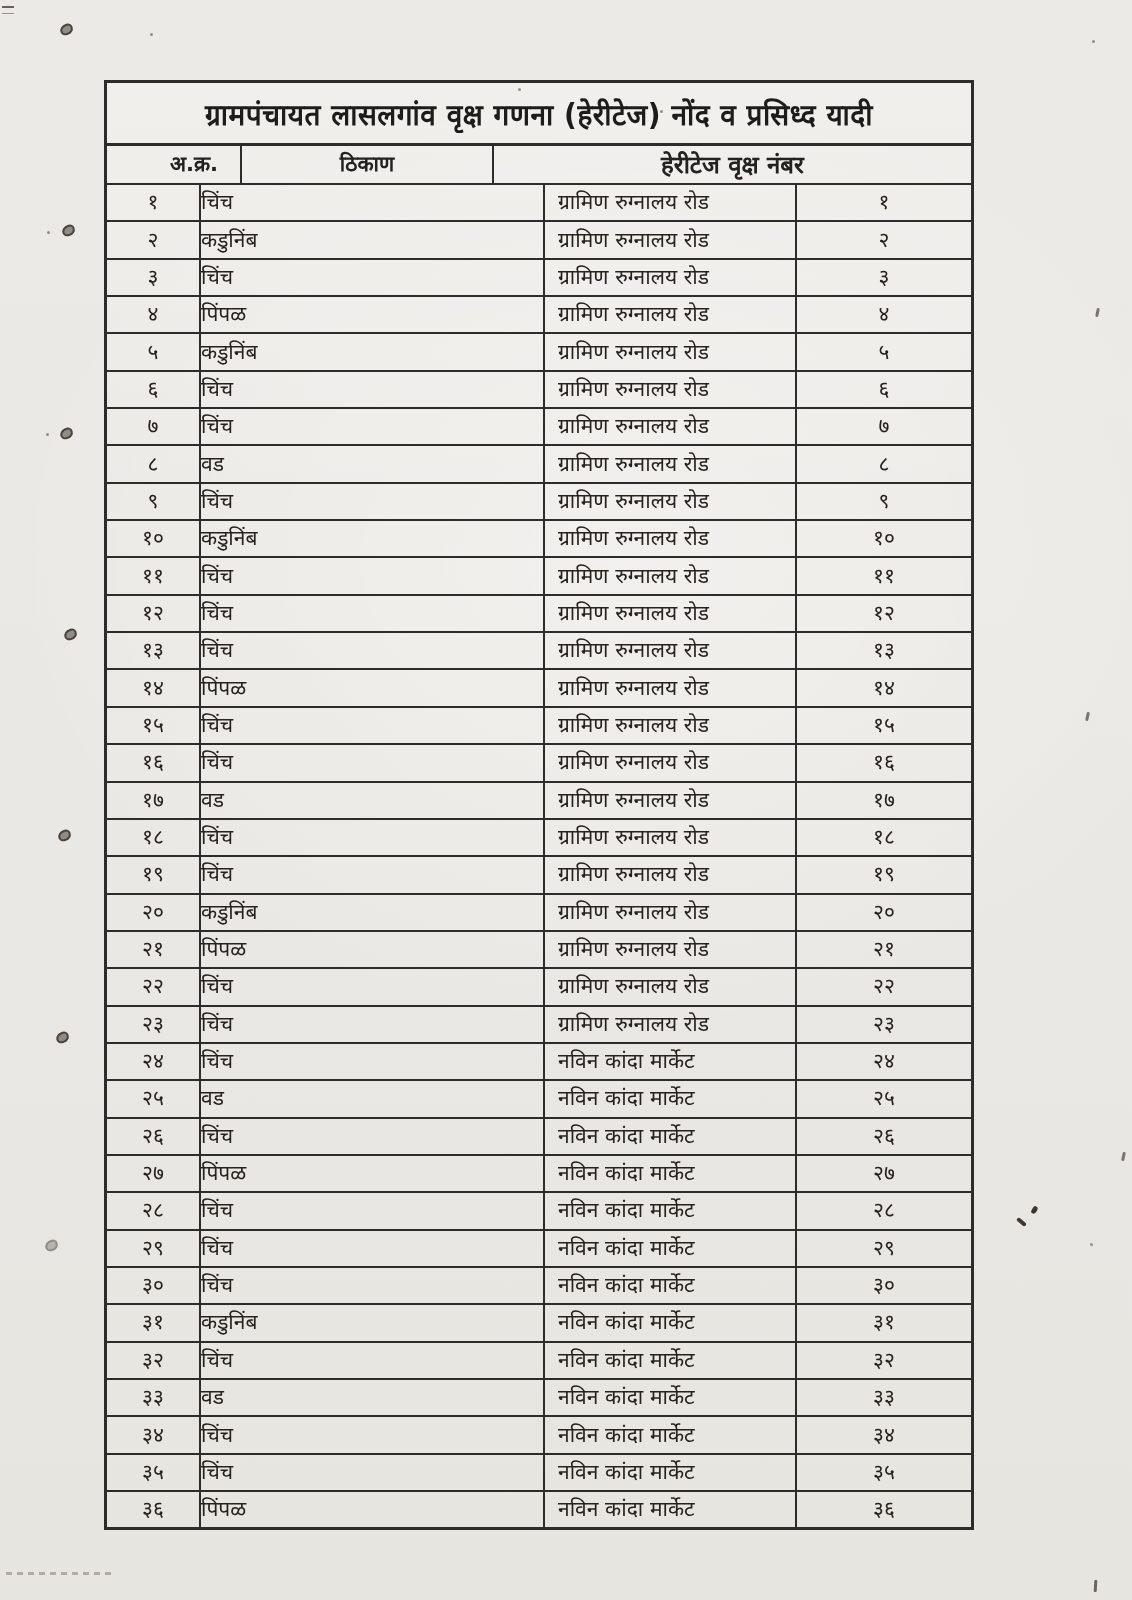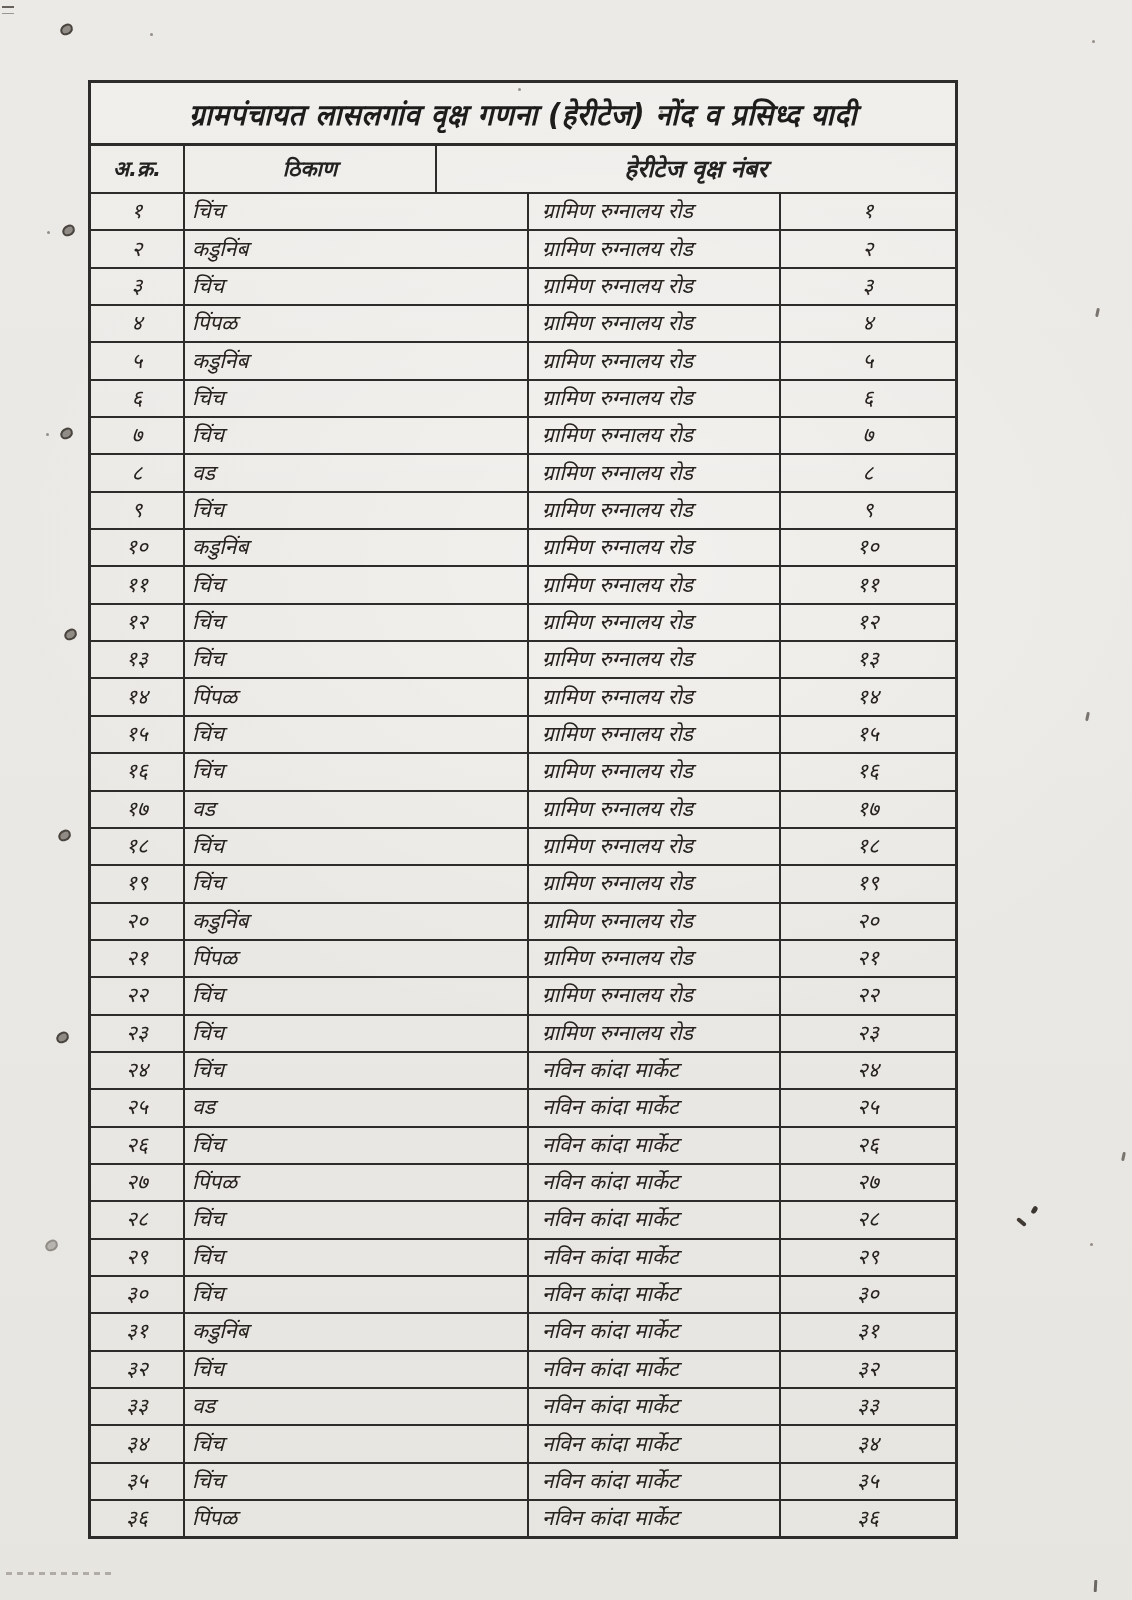"ग्रामपंचायत लासलगांव वृक्ष गणना" .sheet { font-style: italic -> none; left: 88px -> 104px }
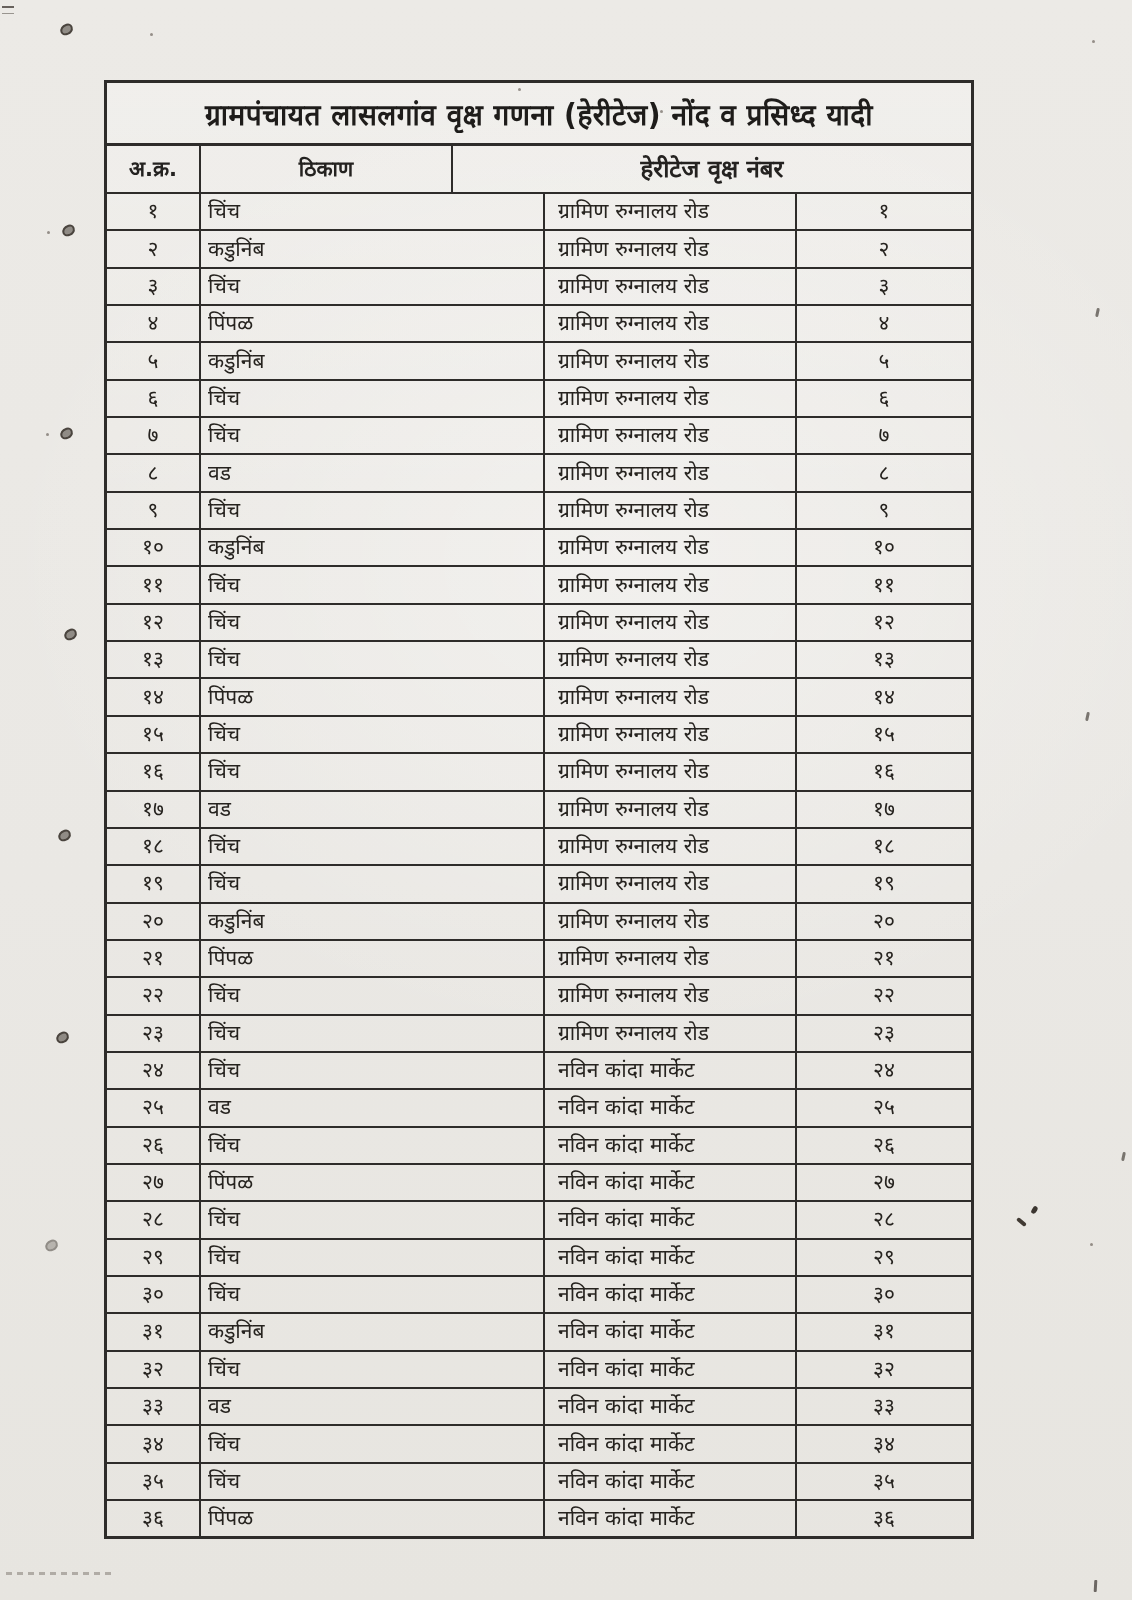"अ.क्र." .tr.head { height: 49px -> 40px; padding-left: none -> 41px }
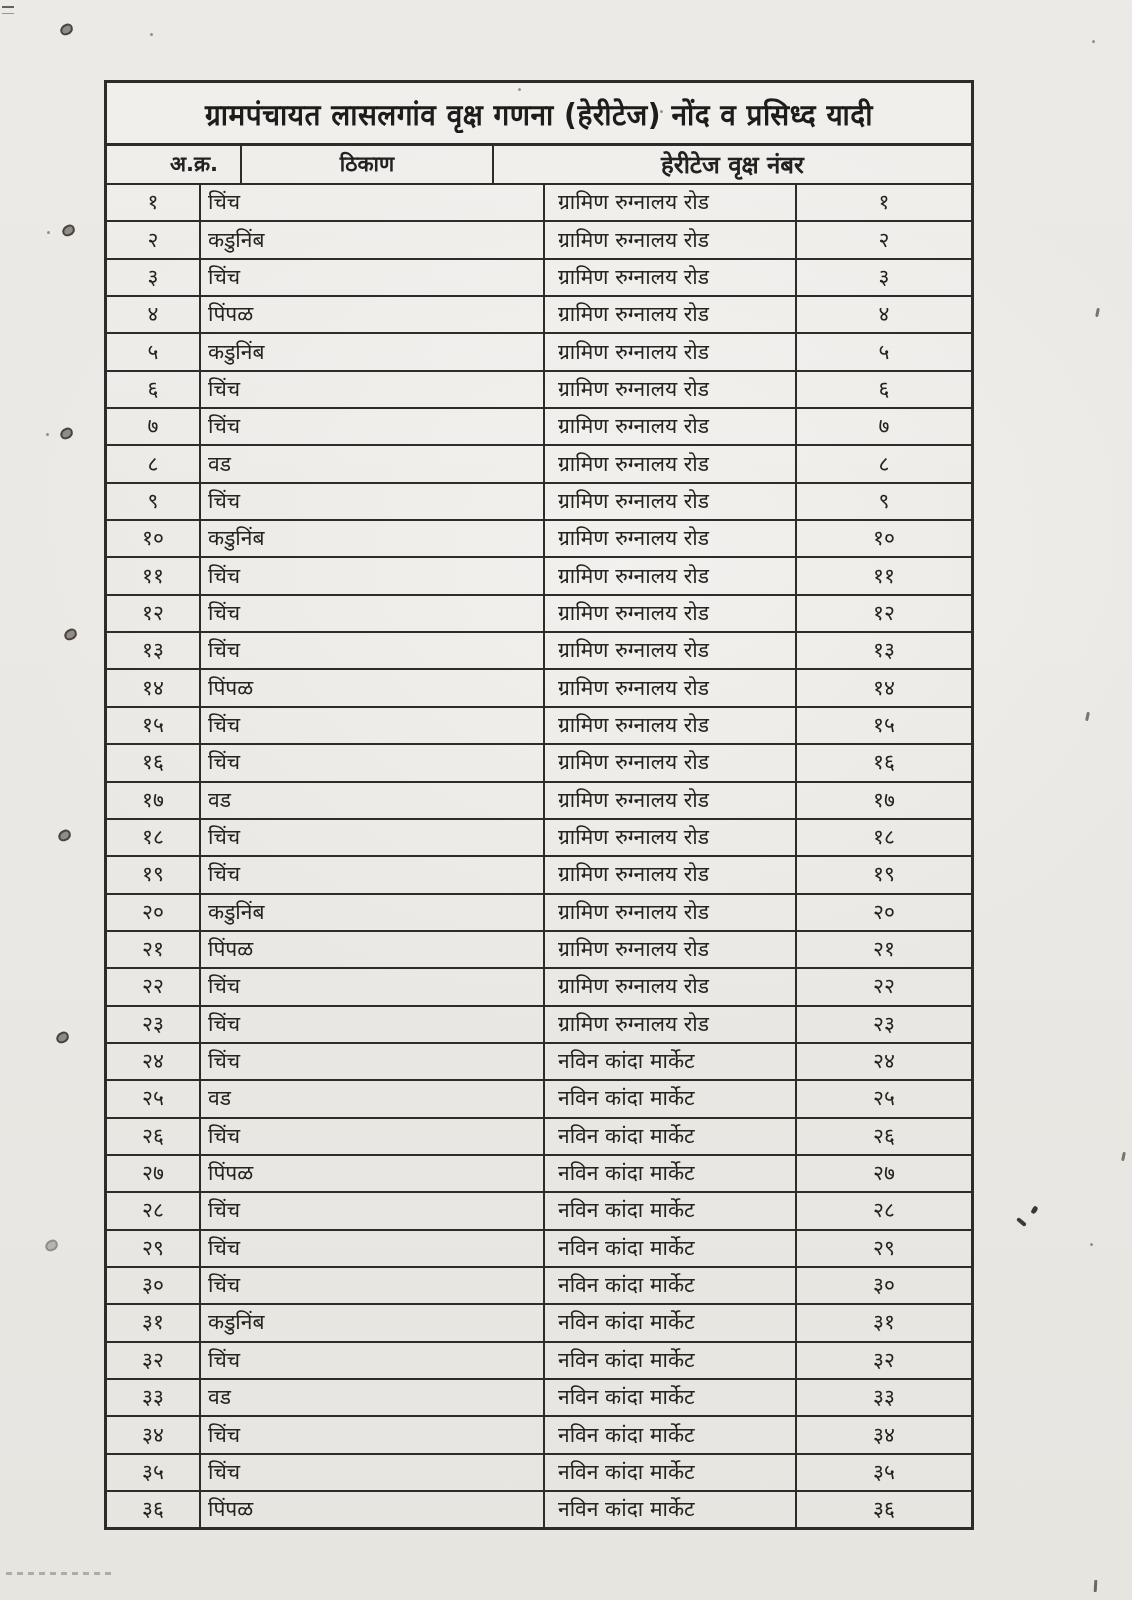"चिंच" .c2 { padding-left: 7px -> none }
